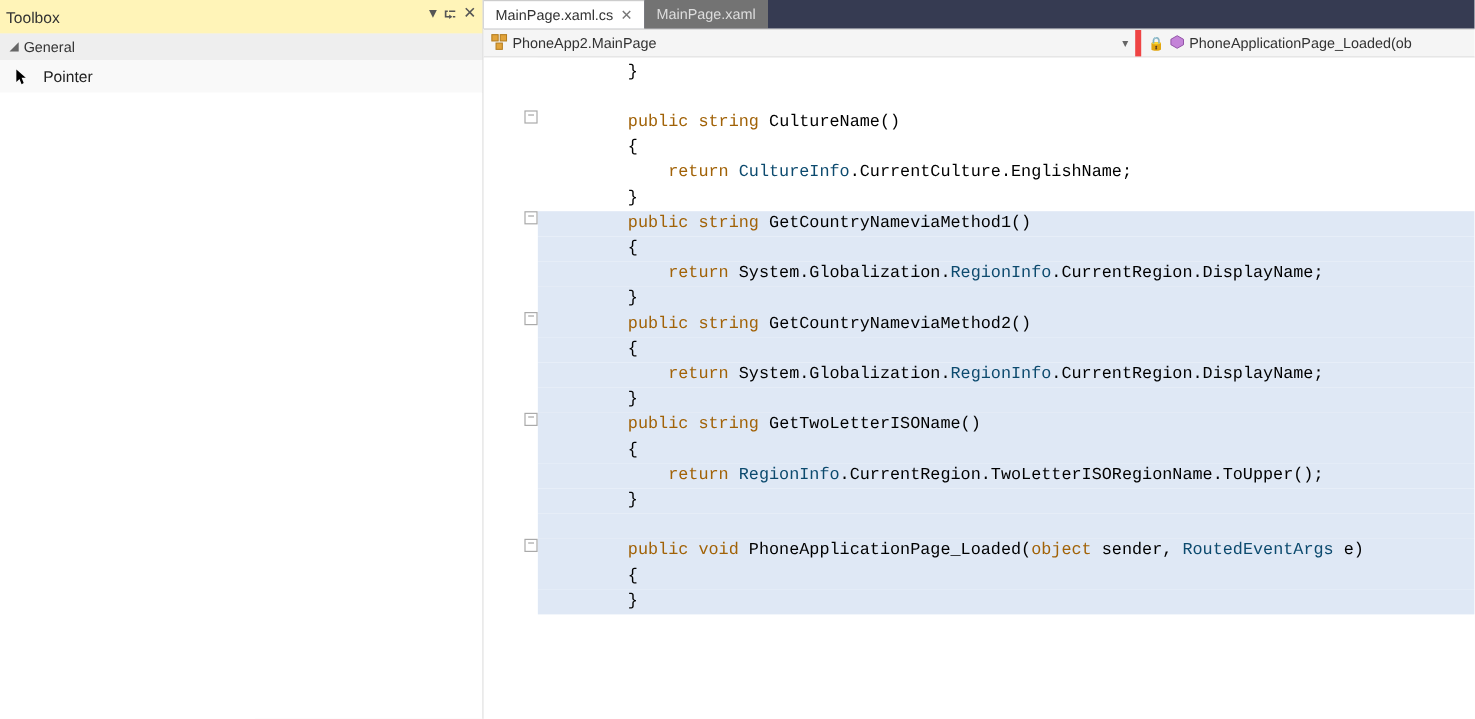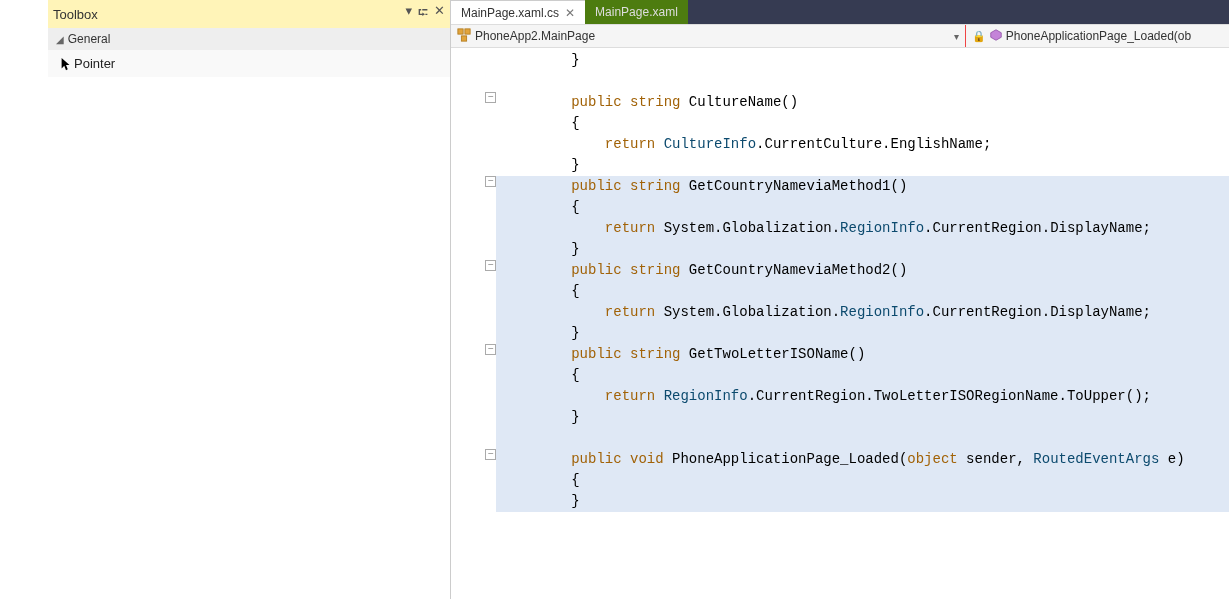"Toolbox" .root { margin-left: 48px -> none }
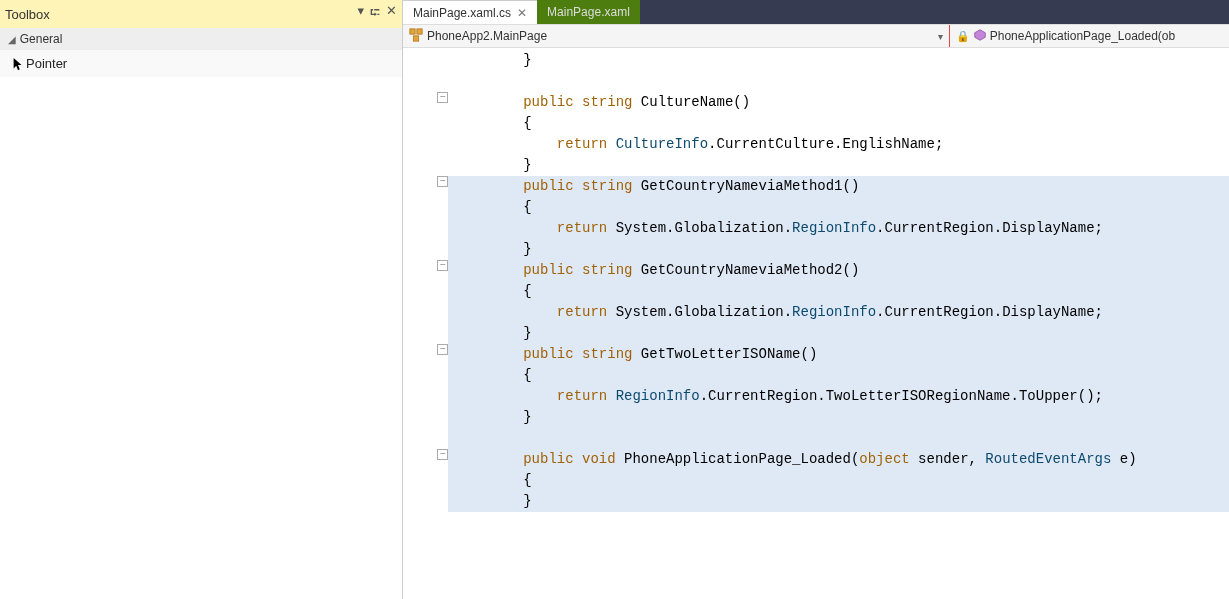"MainPage.xaml" .tab.inactive { background: #4d7c0f -> #737373 }
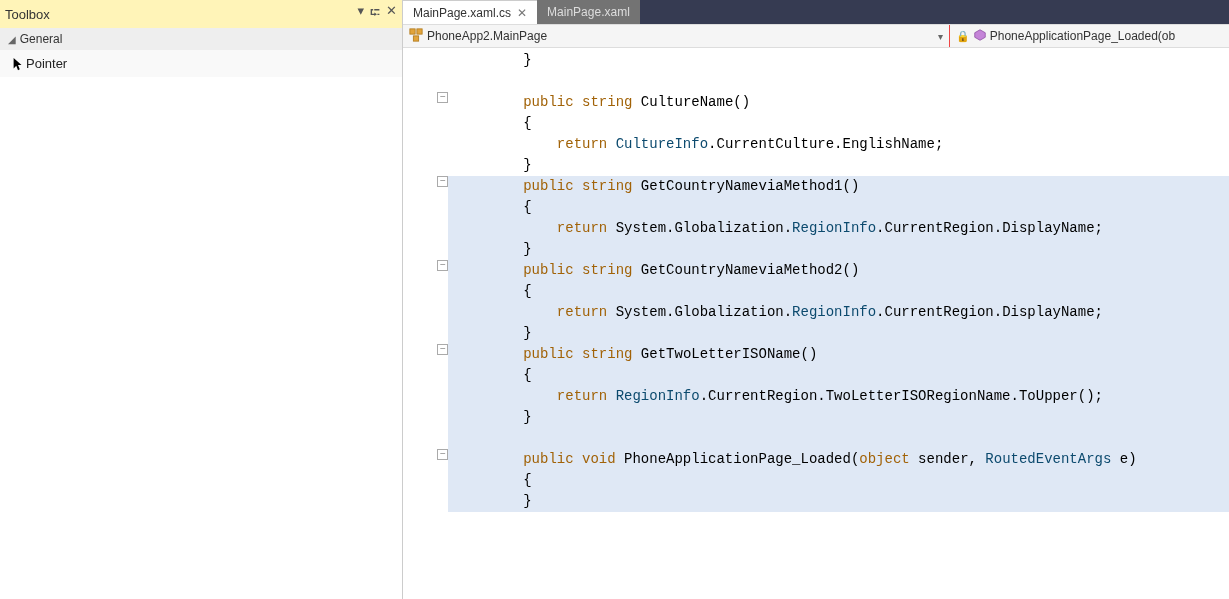"PhoneApp2.MainPage" .nav-left { border-right: 1px solid #ef4444 -> 5px solid #ef4444 }
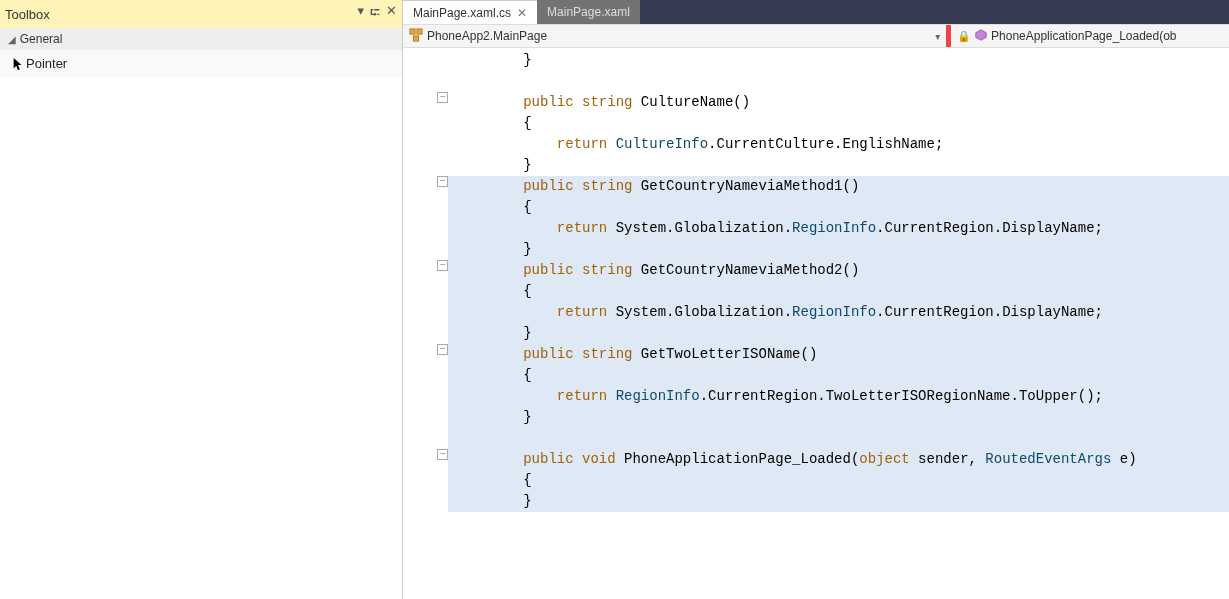"Pointer" .toolbox-item { gap: 0 -> 10px }
